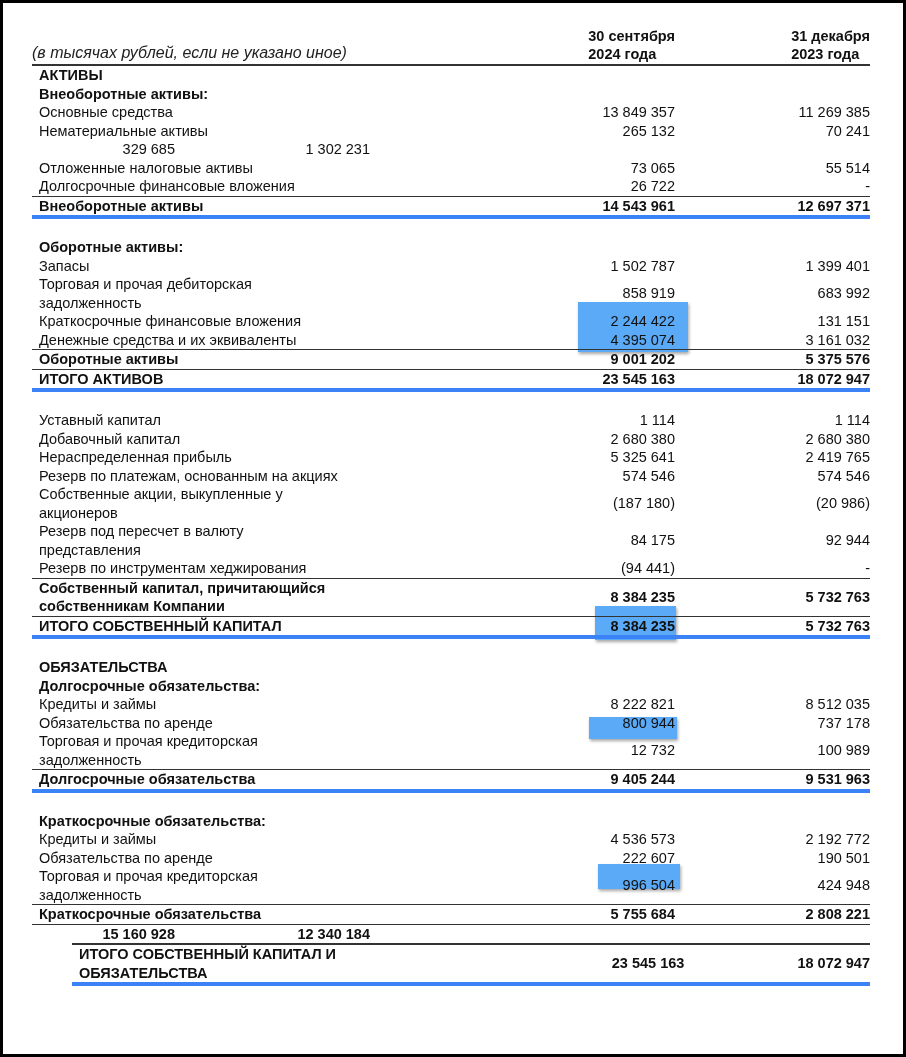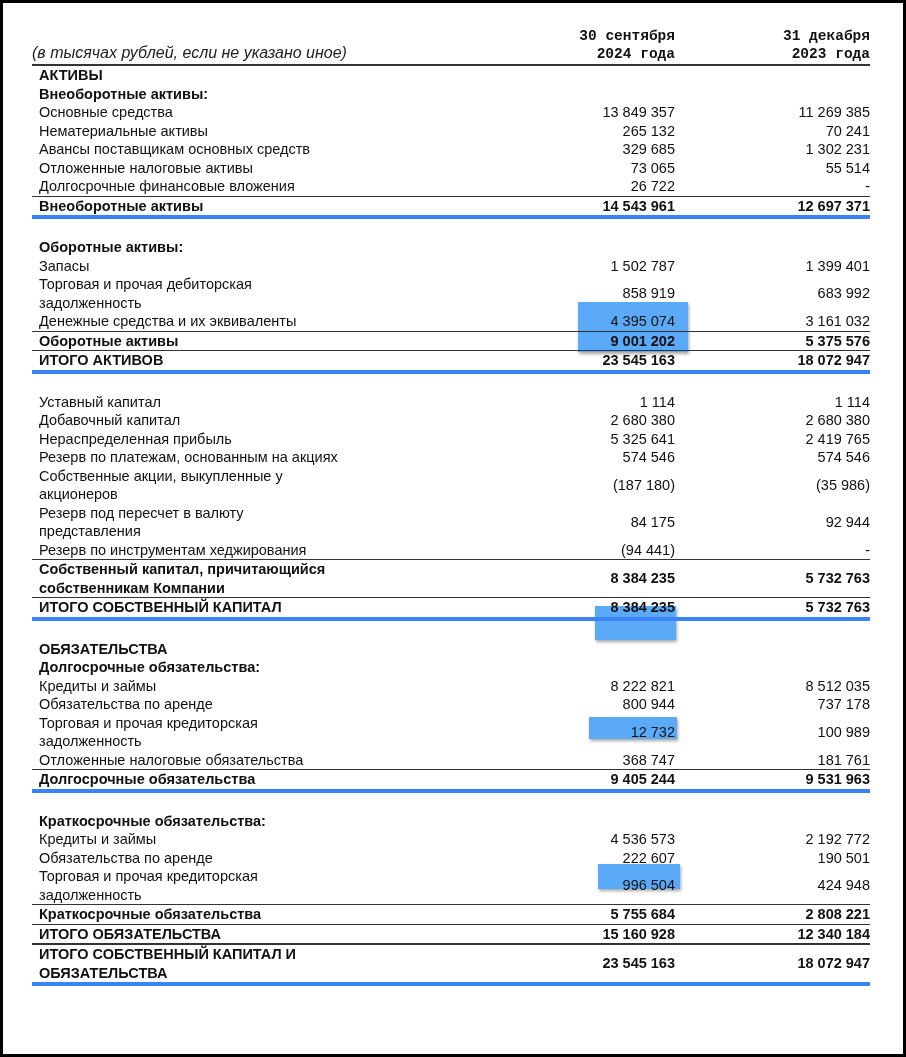"30 сентября" .hdr .col { font-family: Liberation Mono, monospace -> none; text-align: right -> none }
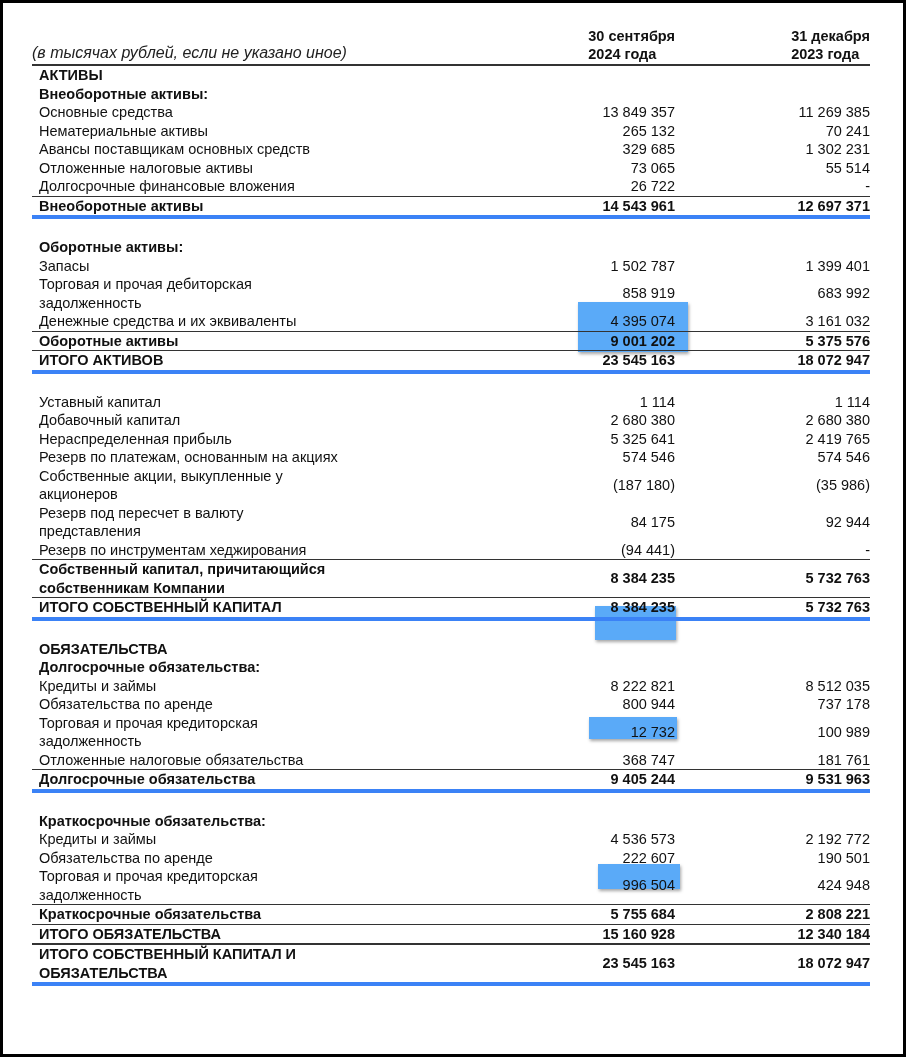"Авансы поставщикам основных средств" span.lbl { html: <span><span>Авансы поставщикам основных средств</span></span> -> none }
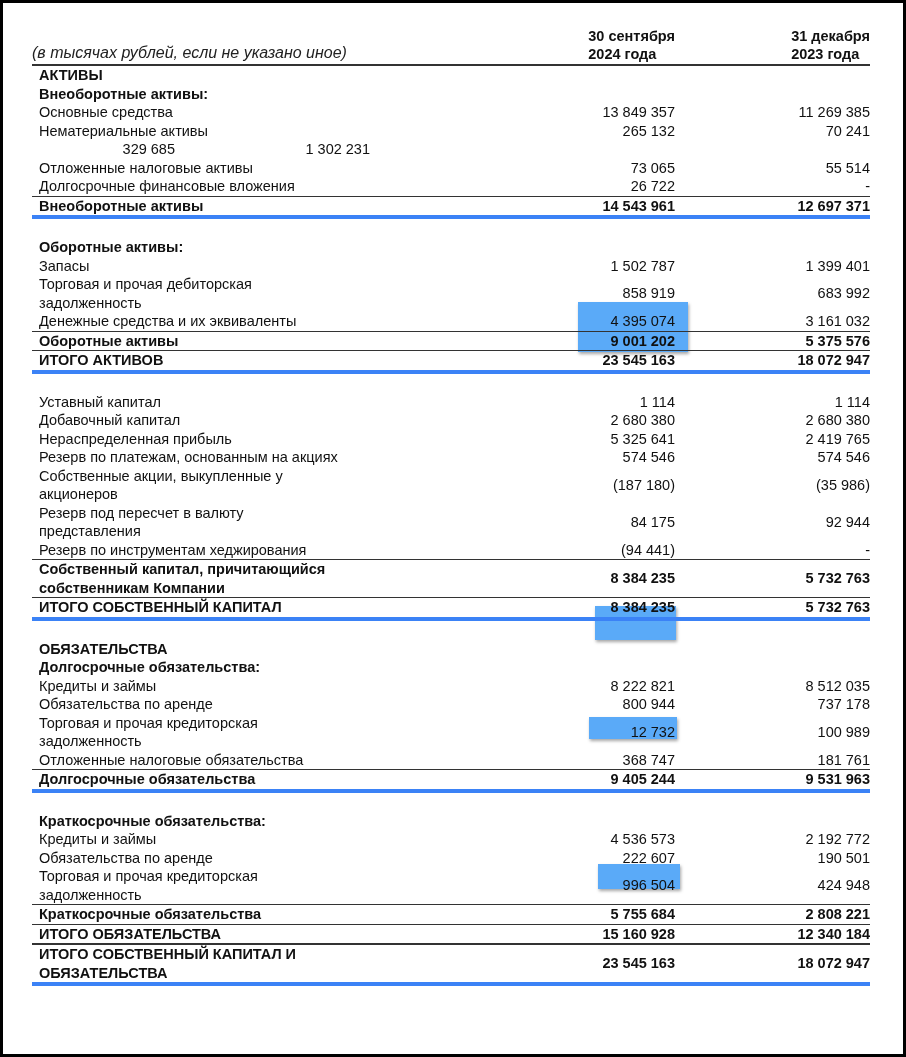"Краткосрочные финансовые вложения" div.row { html: none -> <div> <span><span>Краткосрочные финансовые вложения</span></span> <span>2 244 422</span> <span>131 151</span> </div> }
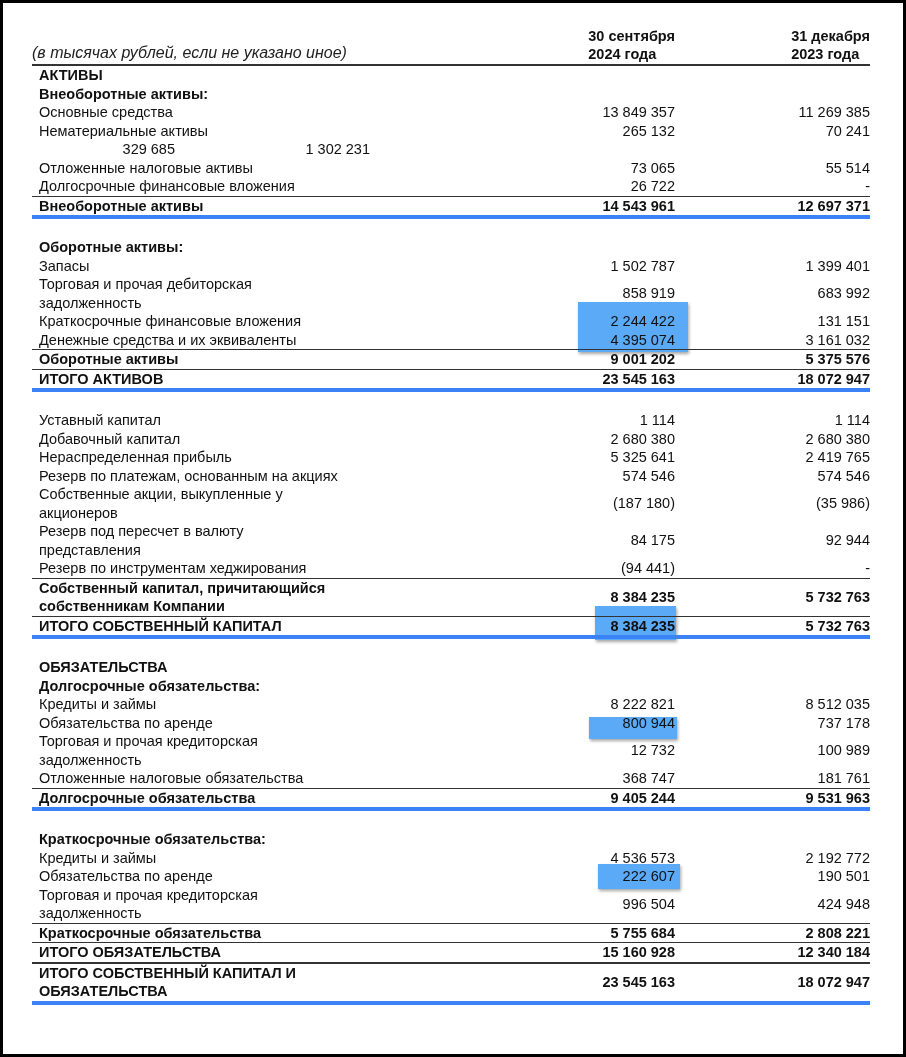"(35 986)" span.v2 { text: 35 986 -> 20 986 }
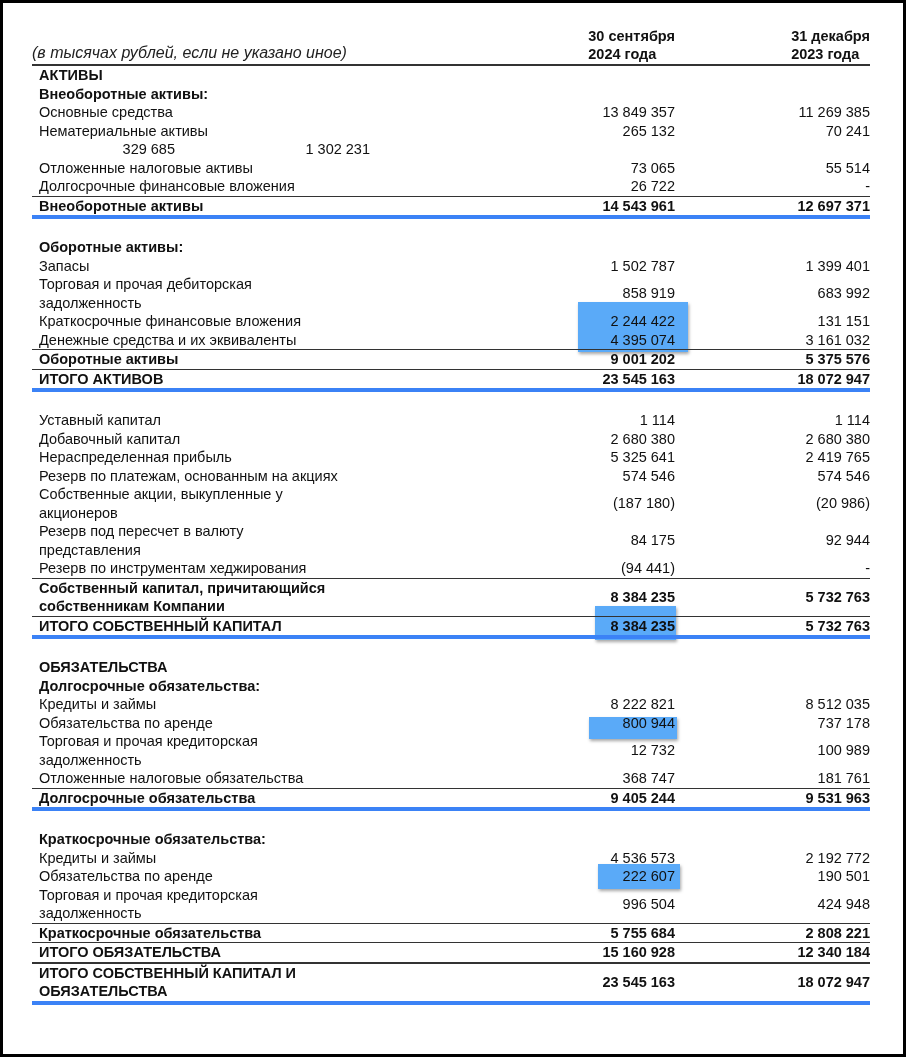"Отложенные налоговые обязательства" div.row { html: <div> <span><span>Отложенные налоговые обязательства</span></span> <span>368 747</span> <span>181 761</span> </div> -> none }
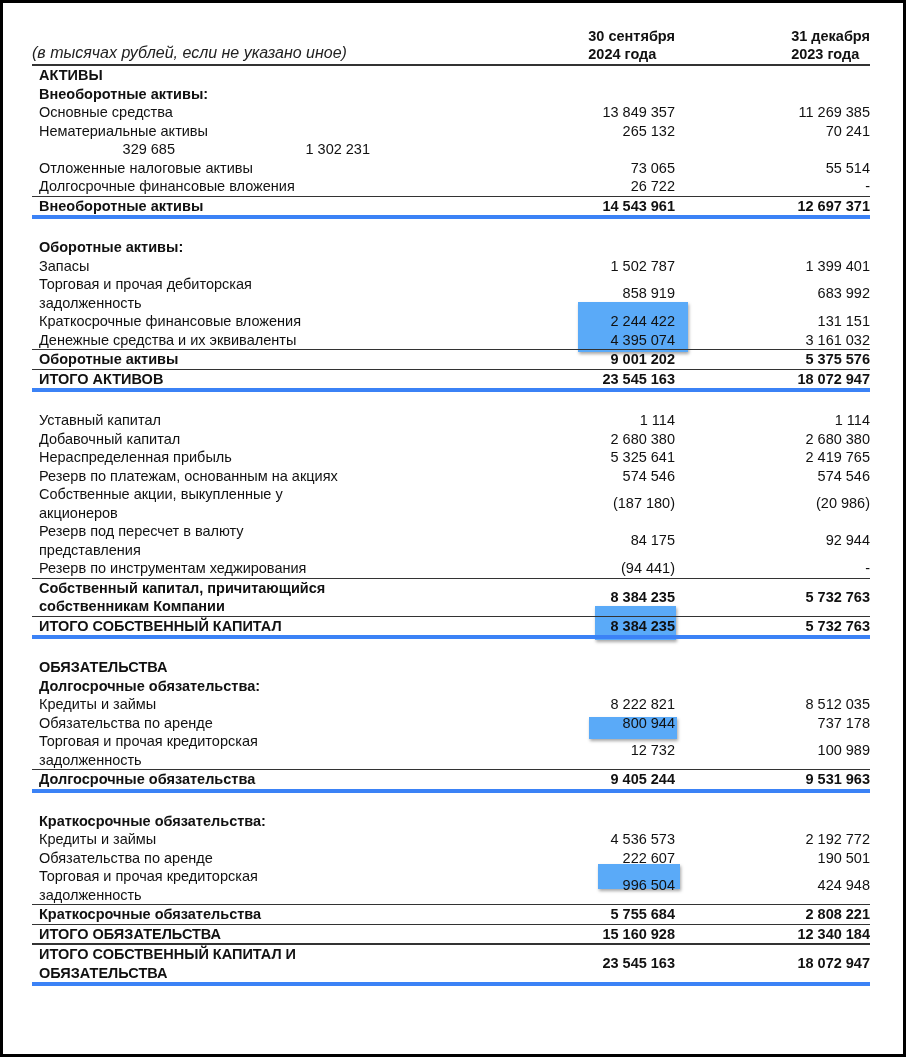"ИТОГО ОБЯЗАТЕЛЬСТВА" span.lbl { html: <span>ИТОГО ОБЯЗАТЕЛЬСТВА</span> -> none }
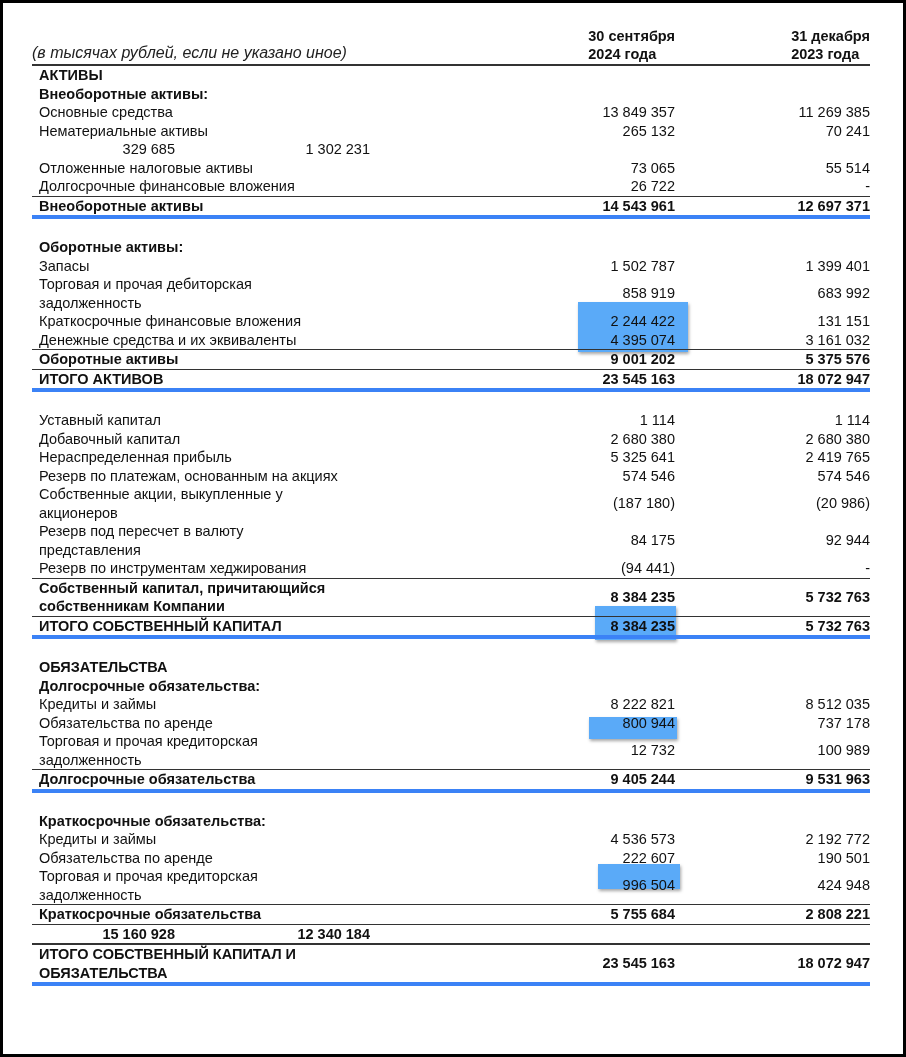"ИТОГО СОБСТВЕННЫЙ КАПИТАЛ И" div.row { margin-left: none -> 40px }
